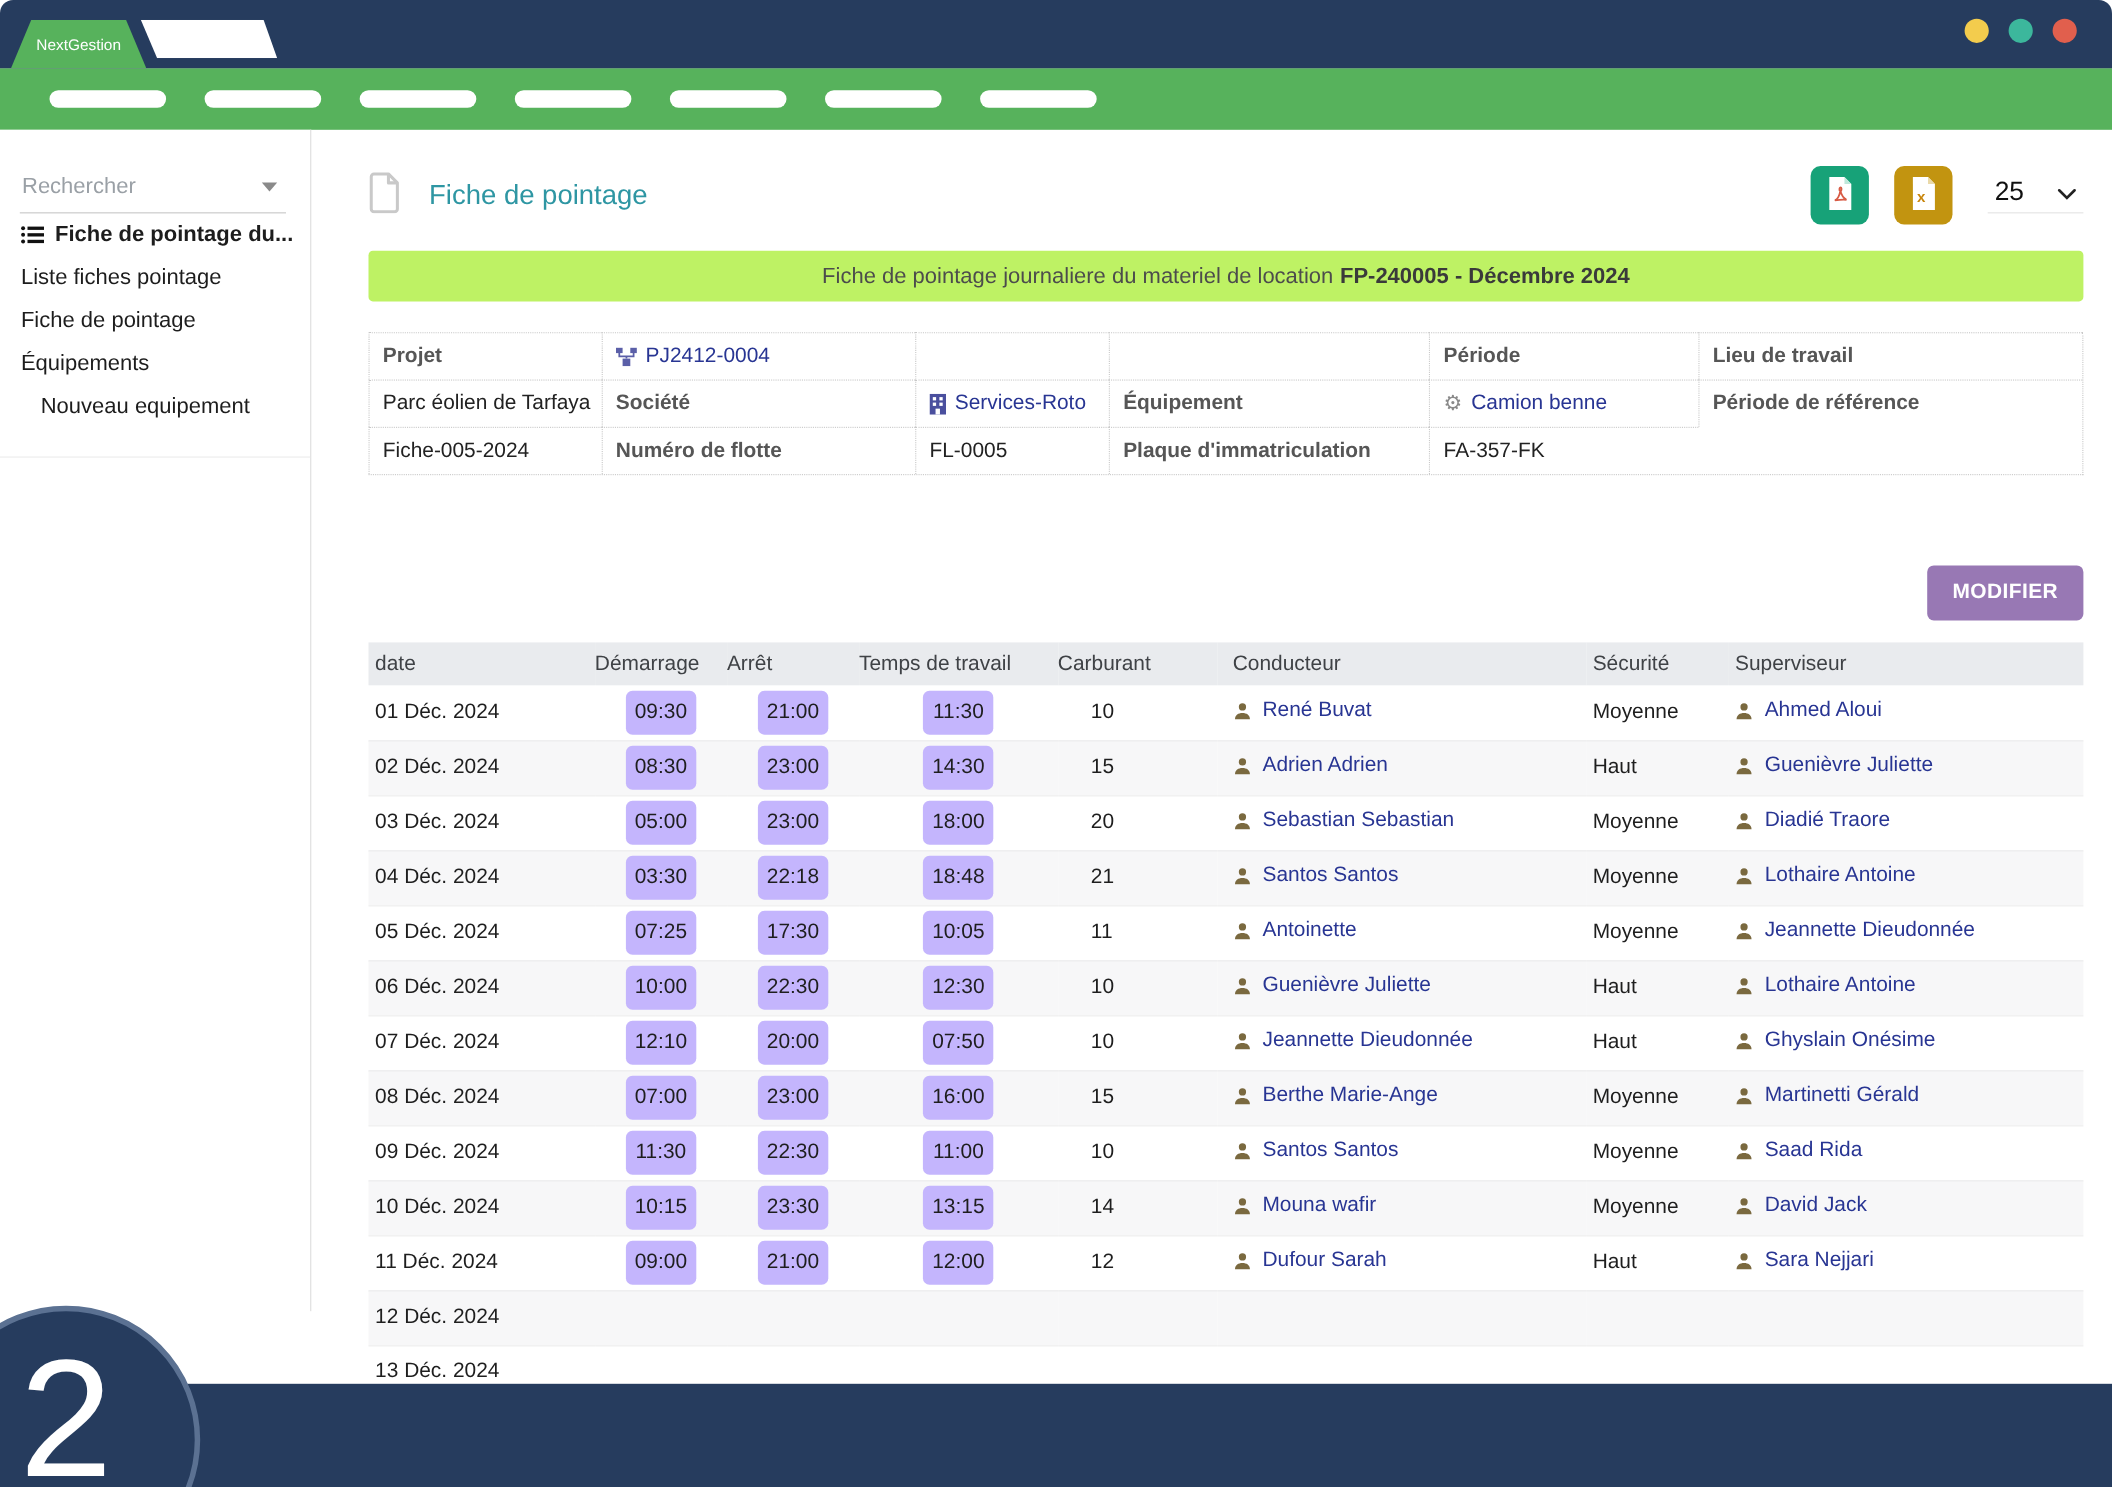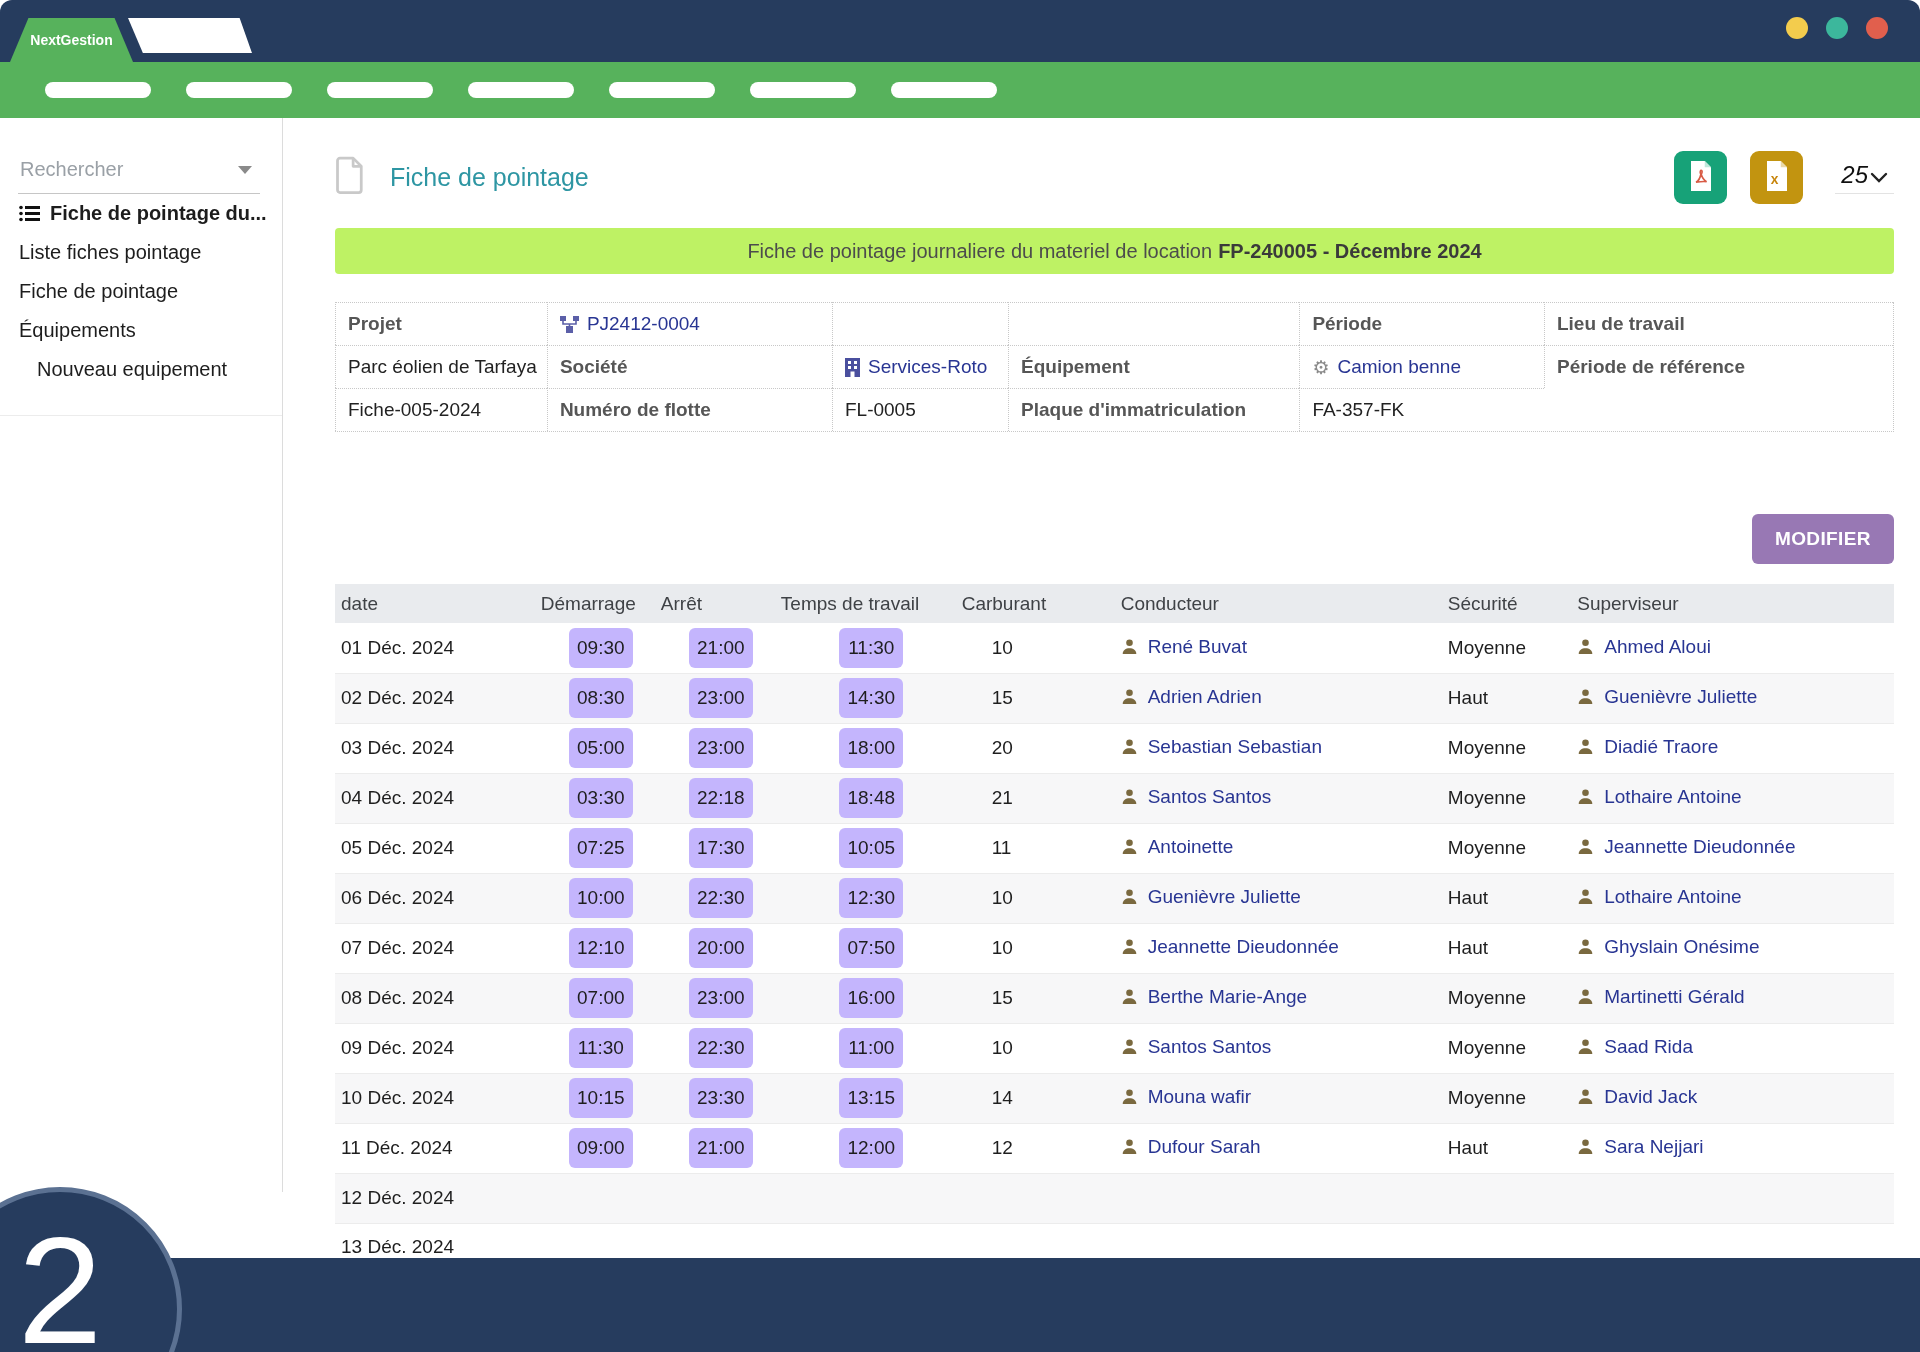"NextGestion" .brand-tab { font-weight: bold -> normal }
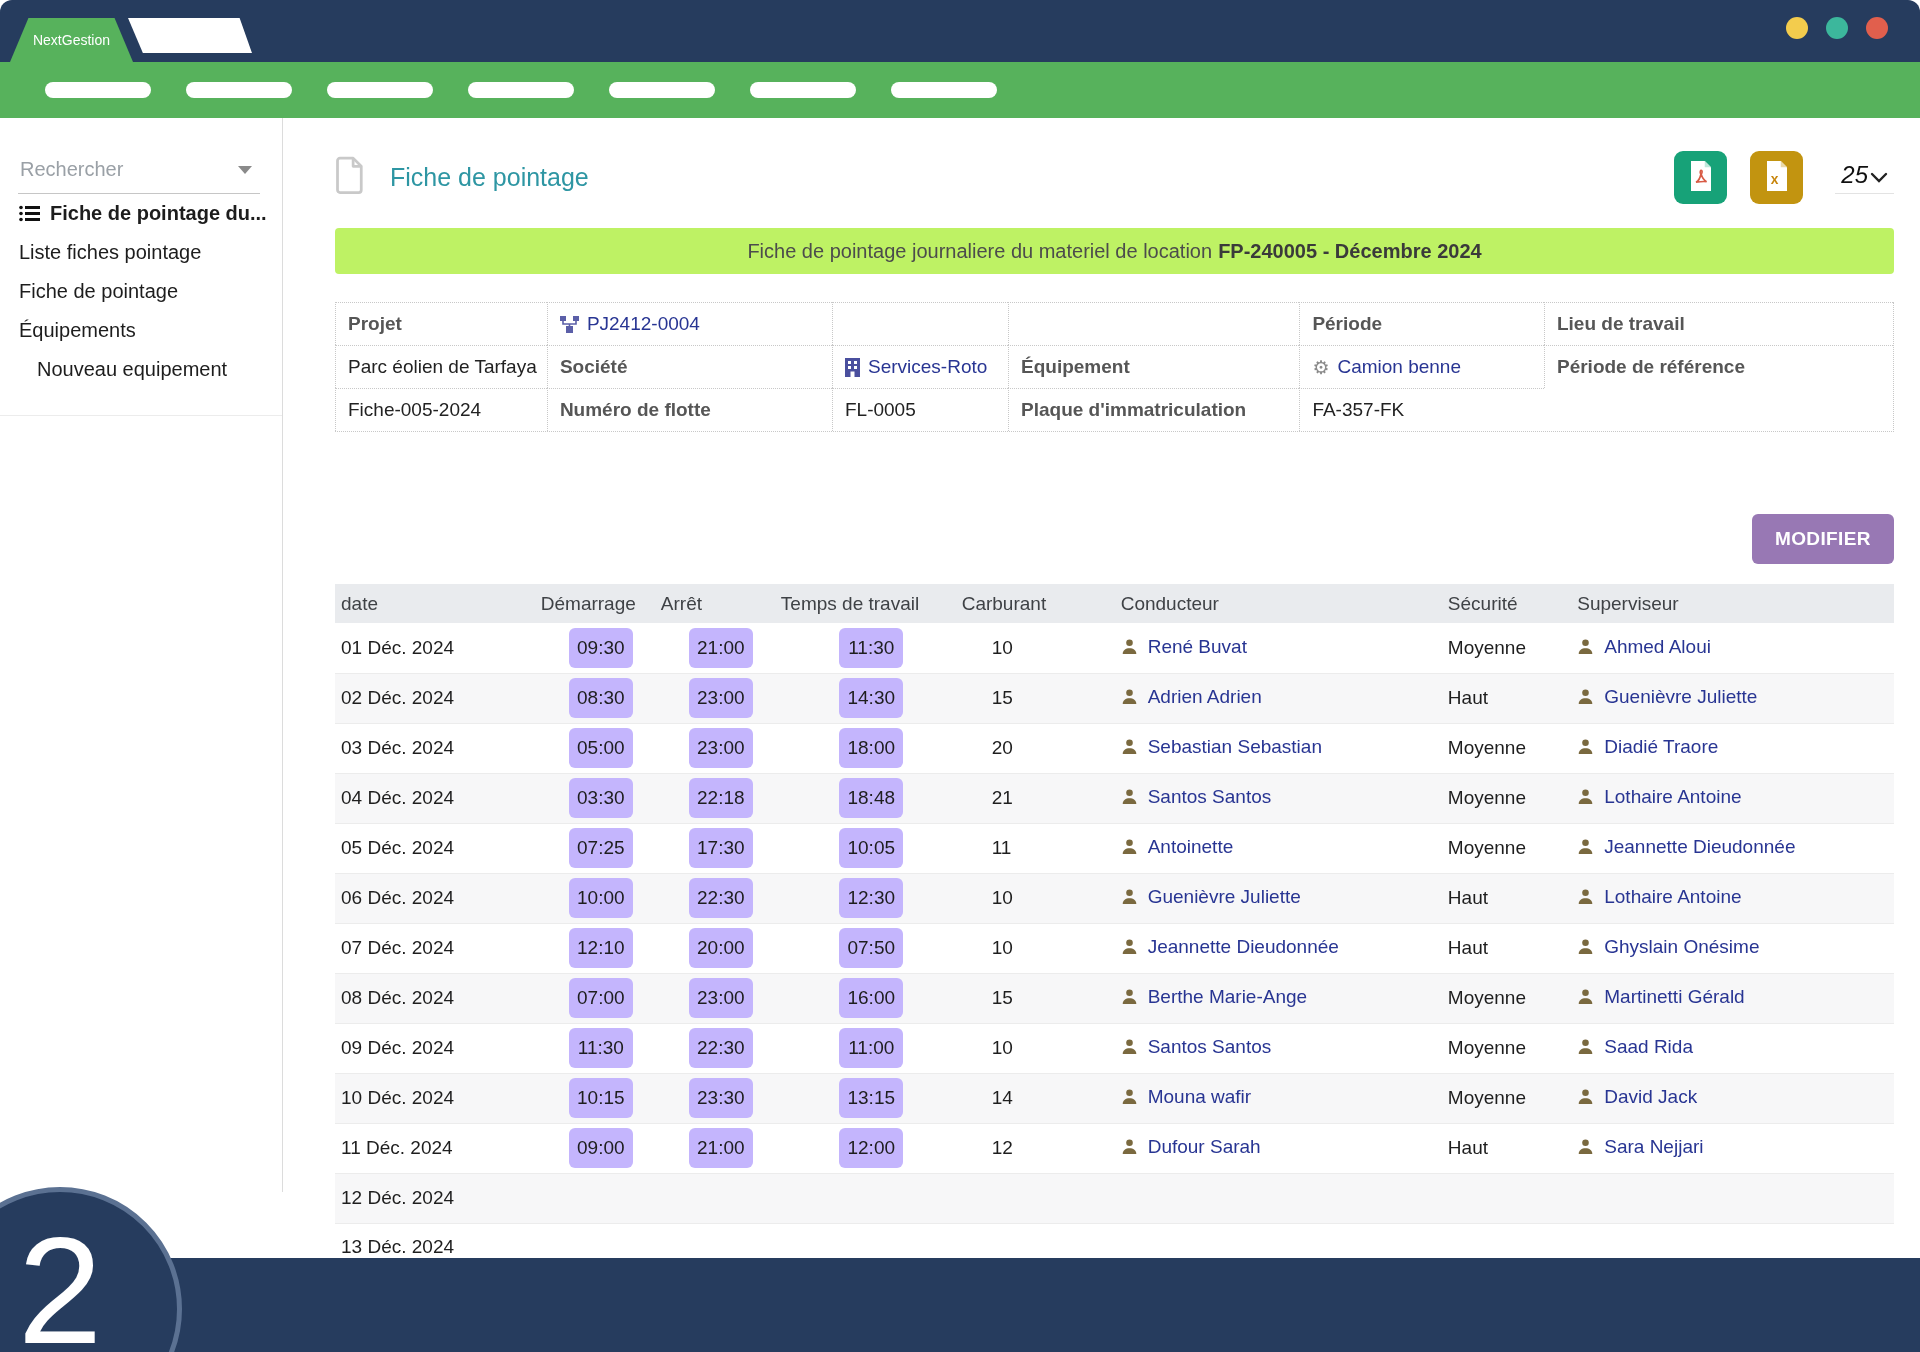"25" .per-page { font-style: italic -> none; gap: 2px -> 30px }
